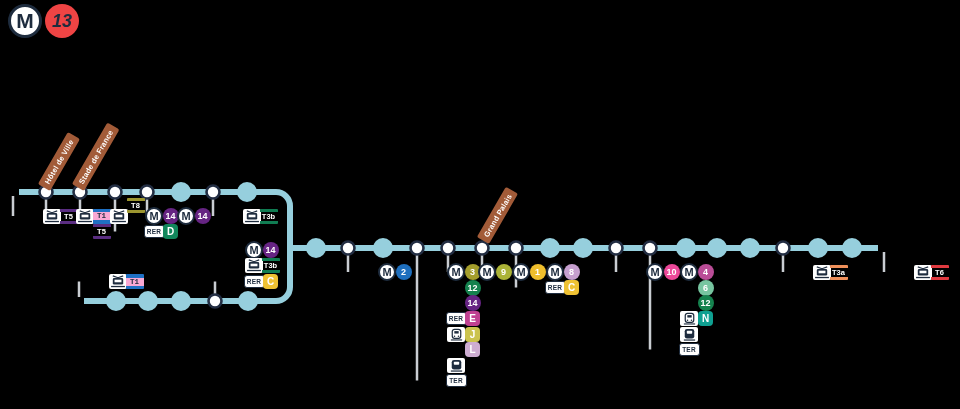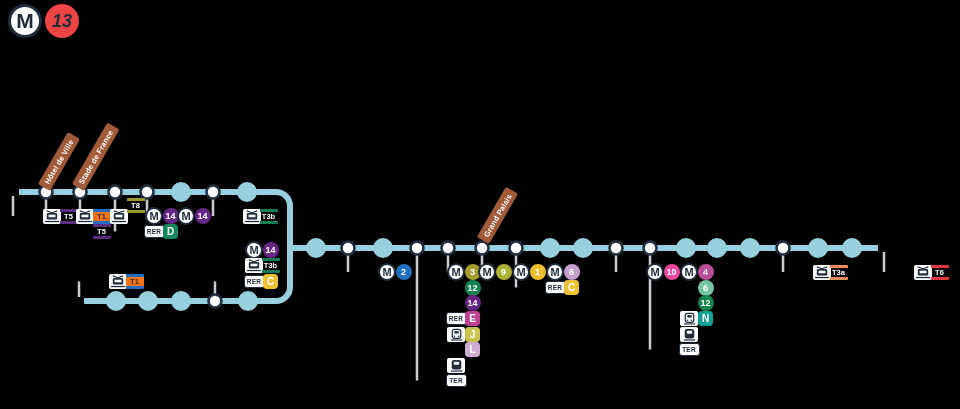"T1" .c-tline.center-white .mid { background: #f97316 -> #f9a8d4; font-family: none -> Liberation Mono, monospace }
